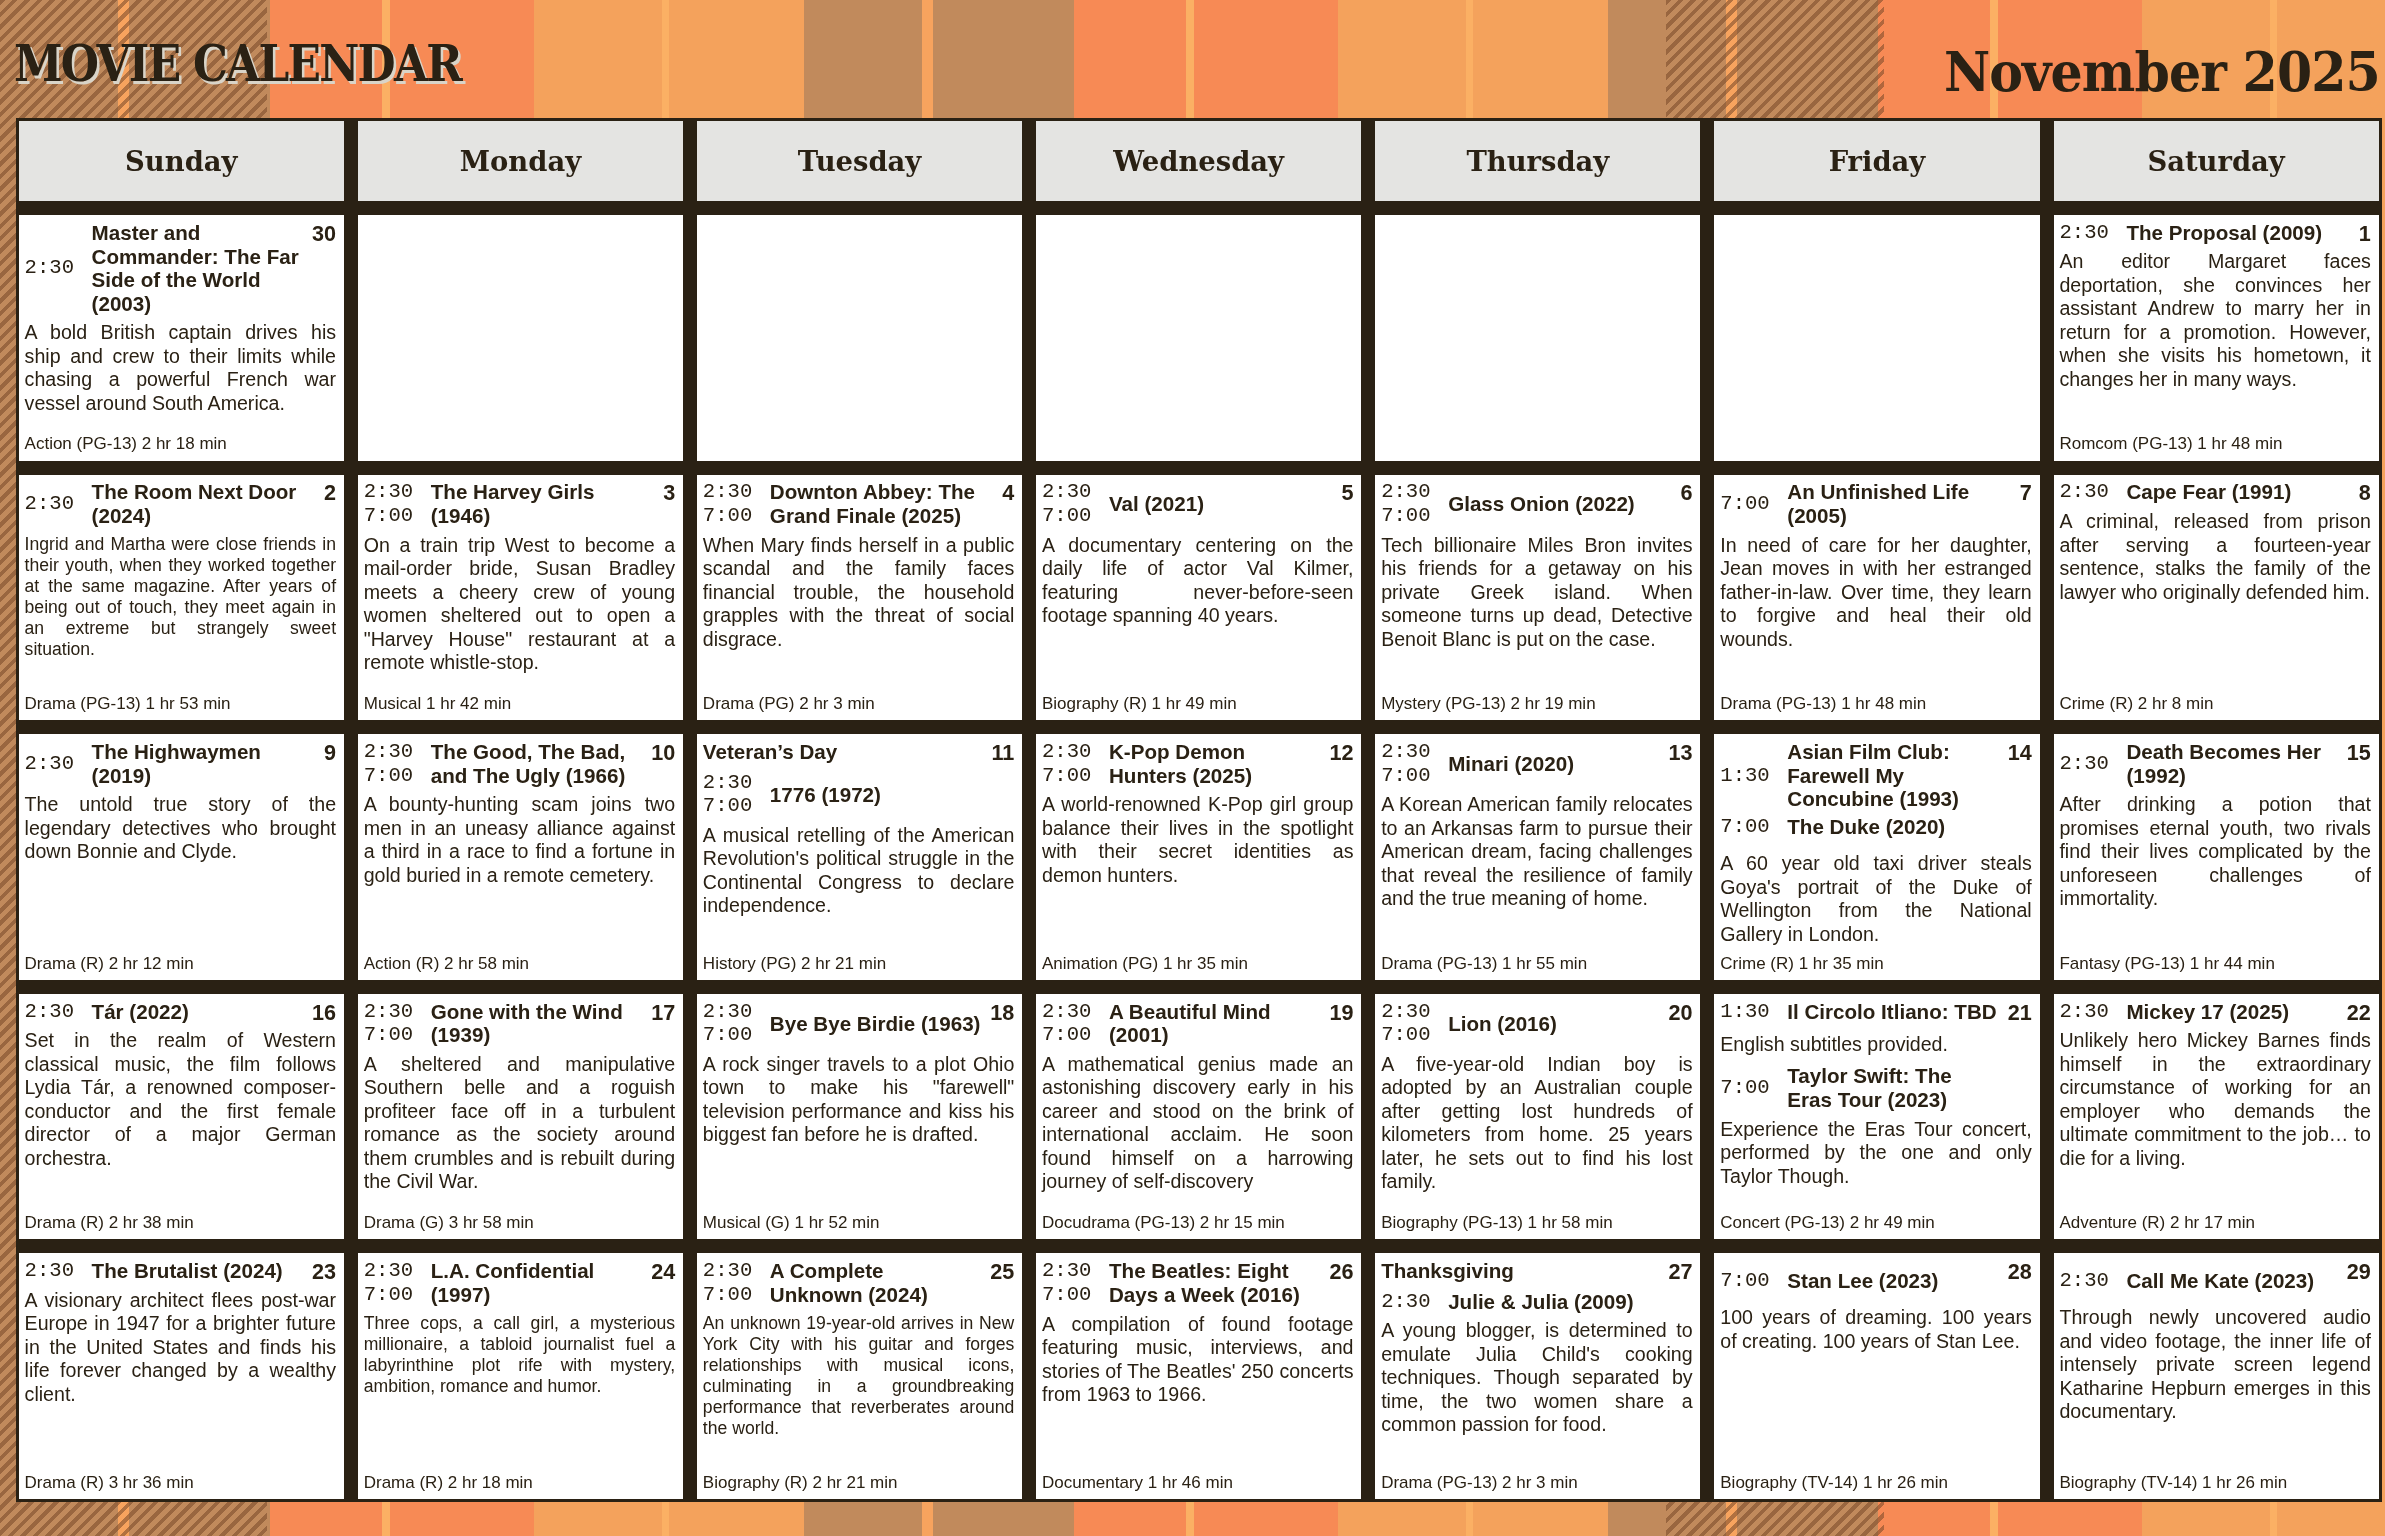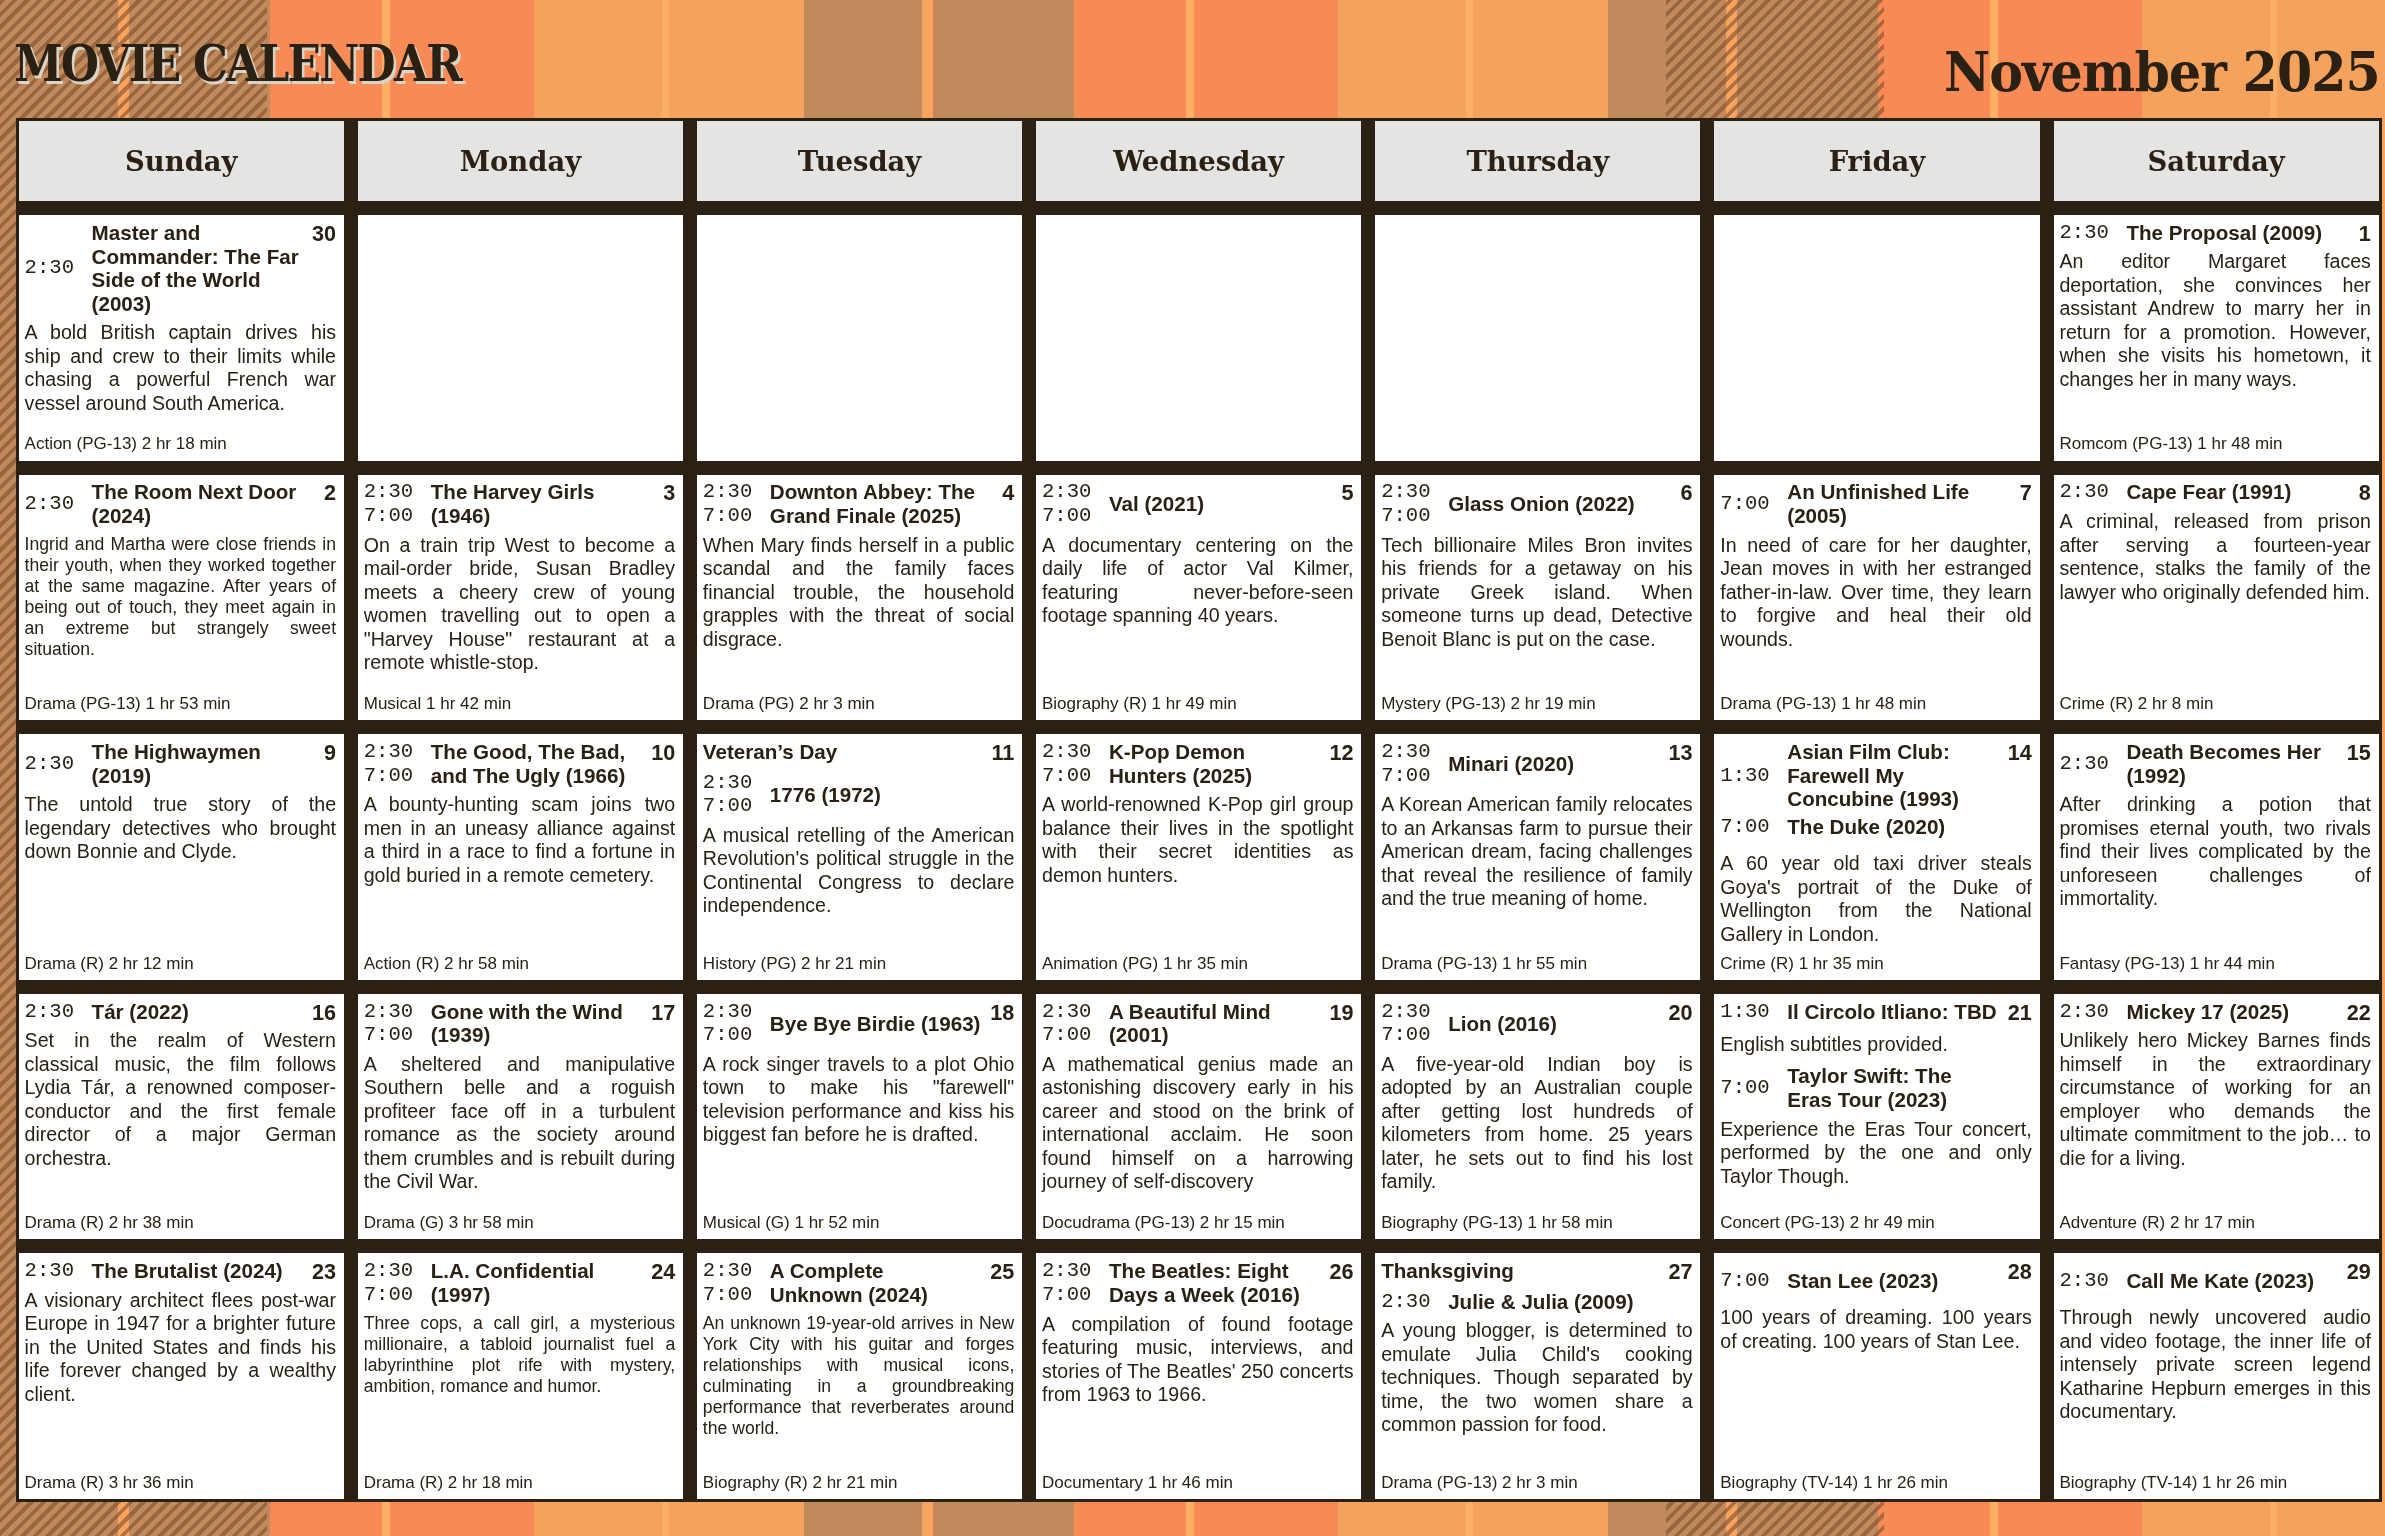"On a train trip West" div.desc { text: travelling -> sheltered }
